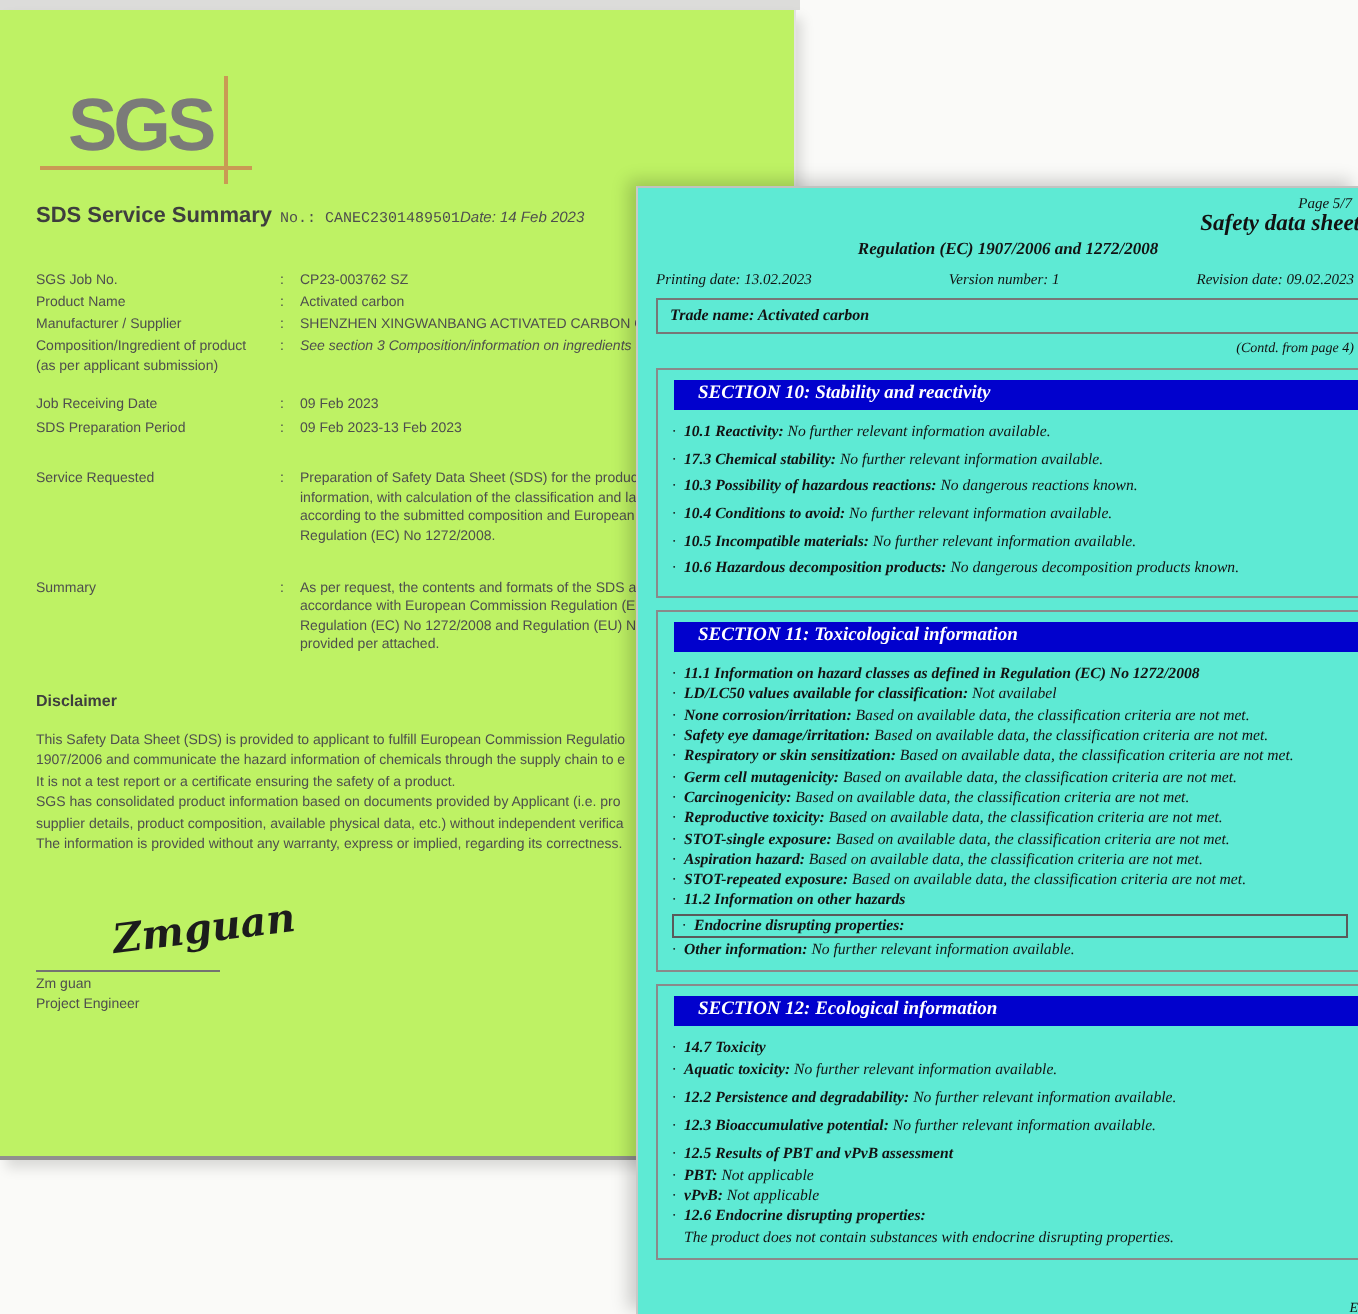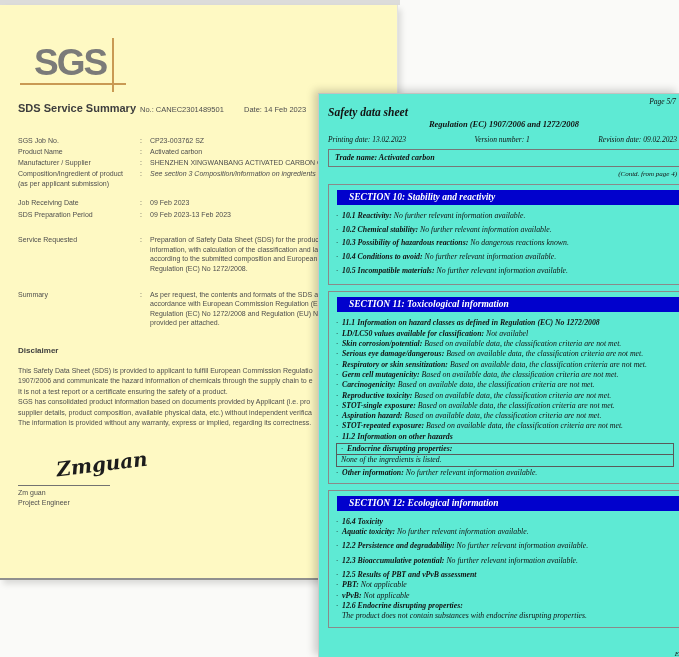"SGS" .page-left { background: #fef9c3 -> #bef264 }
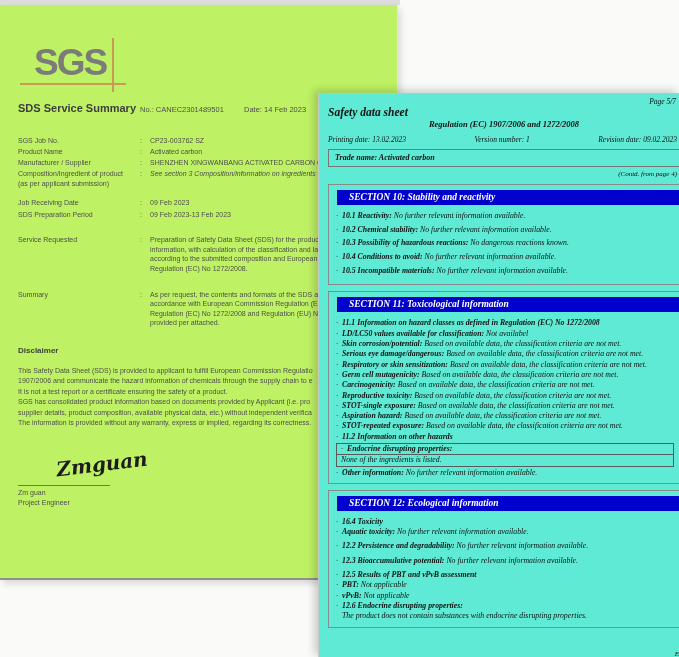"No.: CANEC2301489501" .sum-no { font-family: none -> Liberation Mono, monospace; width: 104px -> 90px }
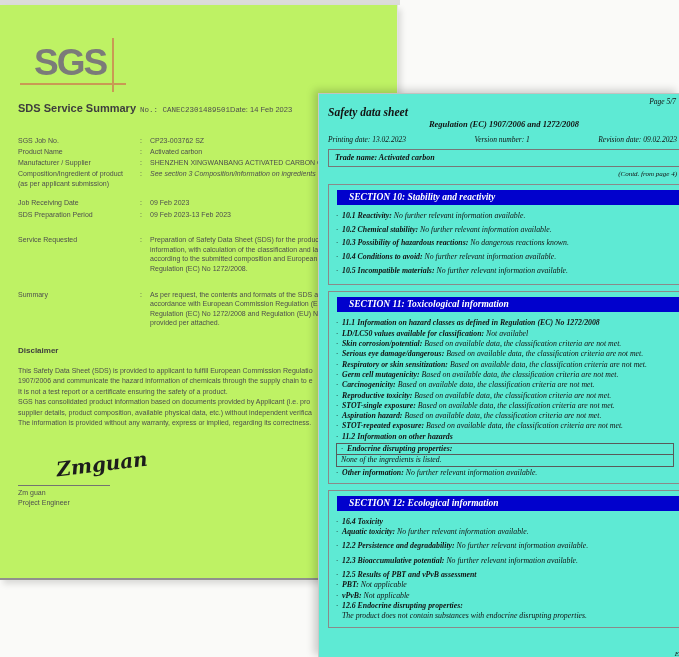"Date: 14 Feb 2023" .sum-date { font-style: none -> italic }
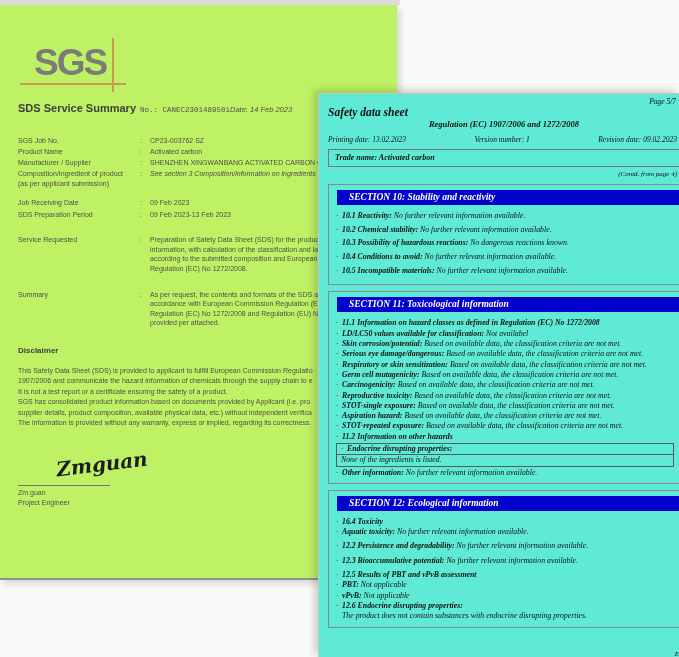"Safety data sheet" .rp-title { text-align: left -> right }
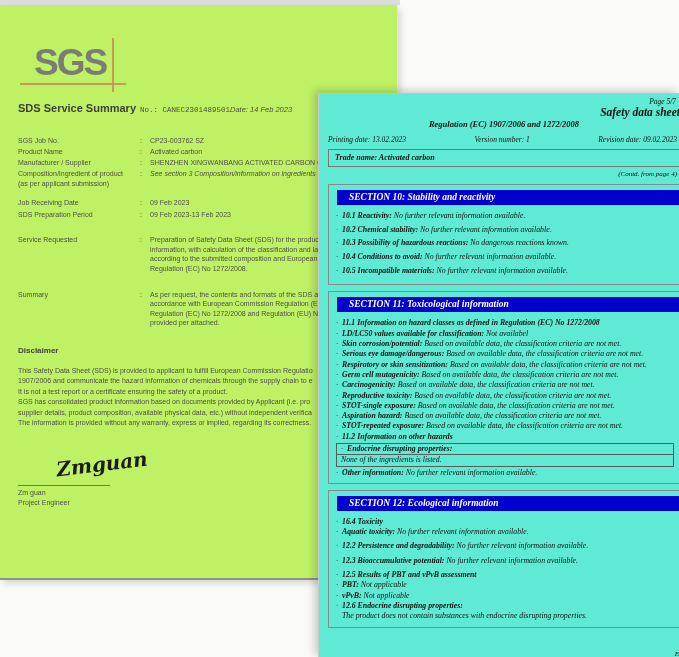"10.2 Chemical stability:" span.lbl { text: 10.2 -> 17.3 }
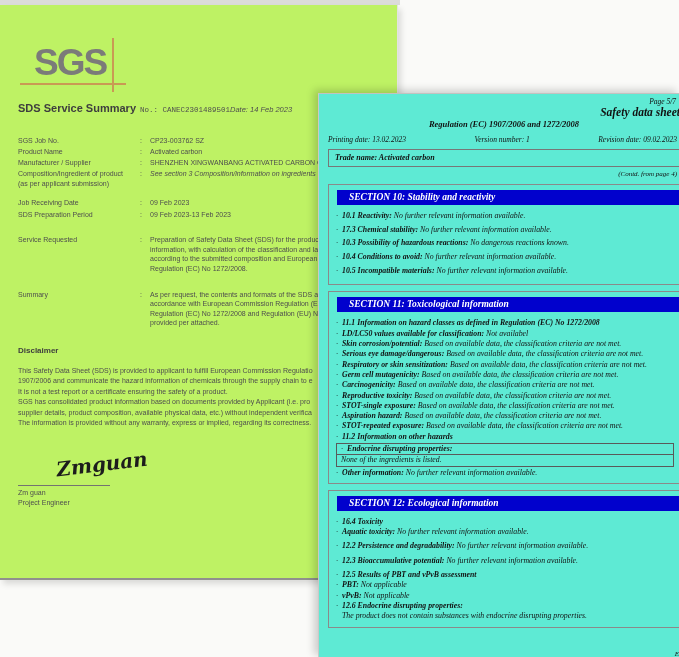"· 10.6 Hazardous decomposition products:" div.sec-item { html: none -> <div><div>·</div><span>10.6 Hazardous decomposition products:</span><span> No dangerous decomposition products known.</span></div> }
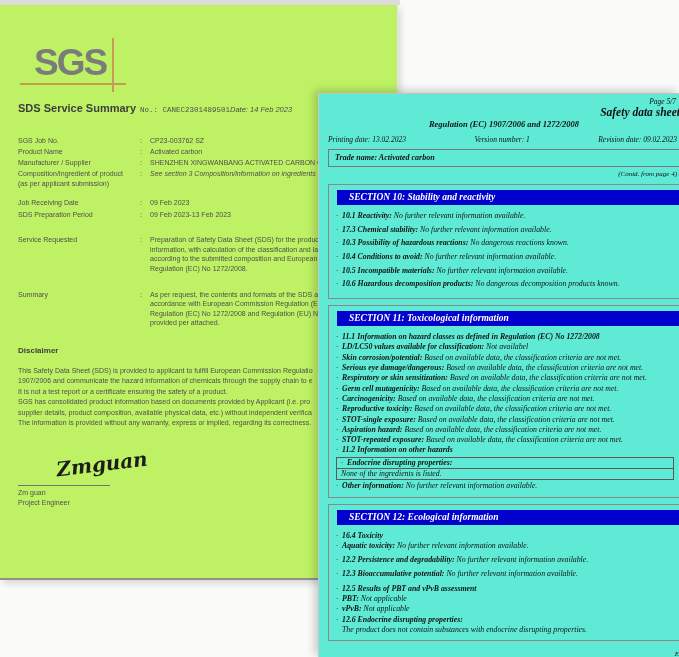"Skin corrosion/potential:" span.lbl { text: Skin corrosion/potential -> None corrosion/irritation }
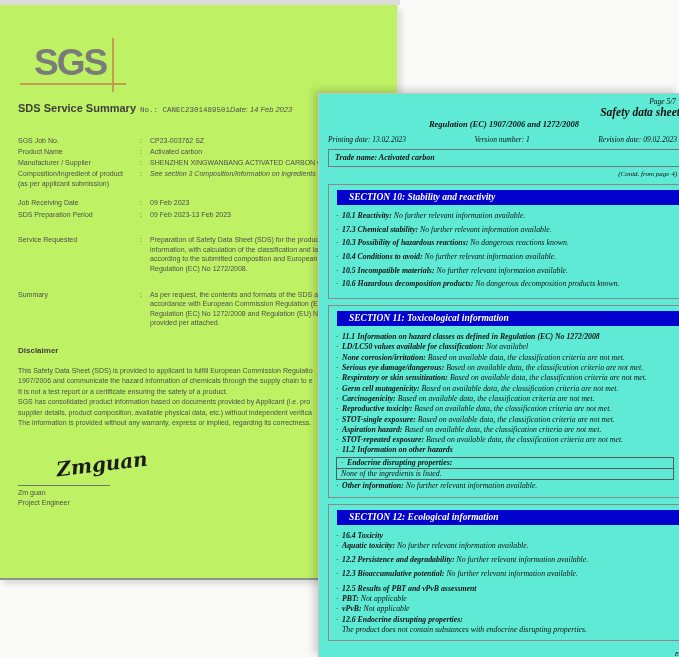"Serious eye damage/dangerous:" span.lbl { text: Serious eye damage/dangerous -> Safety eye damage/irritation }
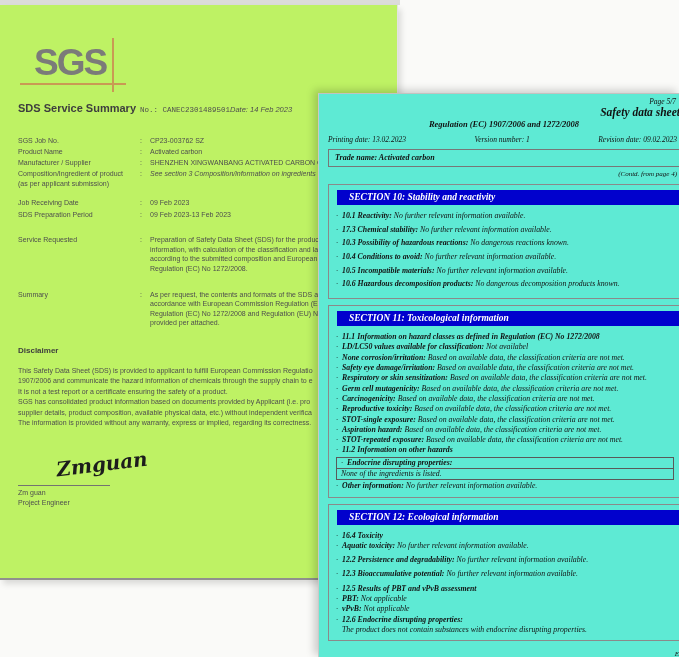"None of the ingredients is" div.sec-item { html: <div><span>None of the ingredients is listed.</span></div> -> none }
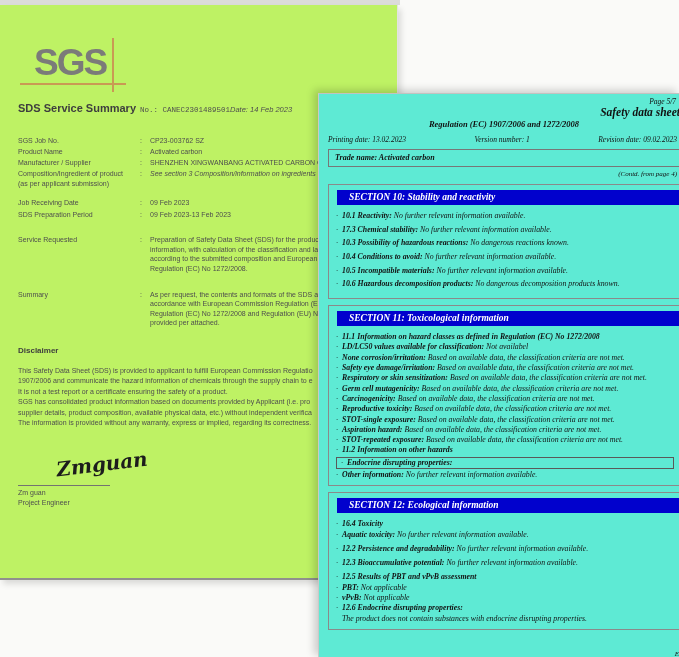"16.4 Toxicity" span.lbl { text: 16.4 -> 14.7 }
